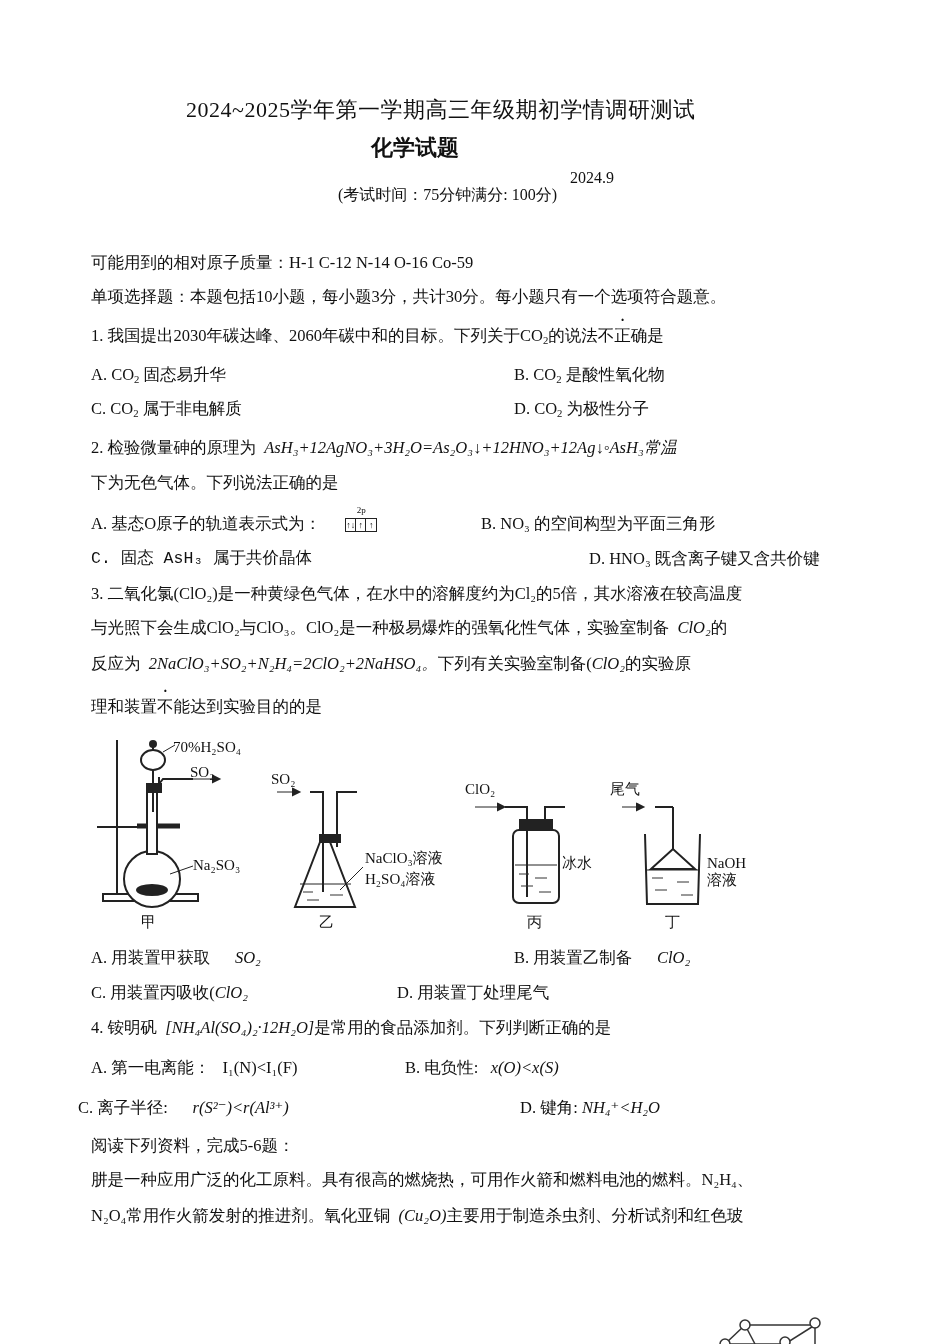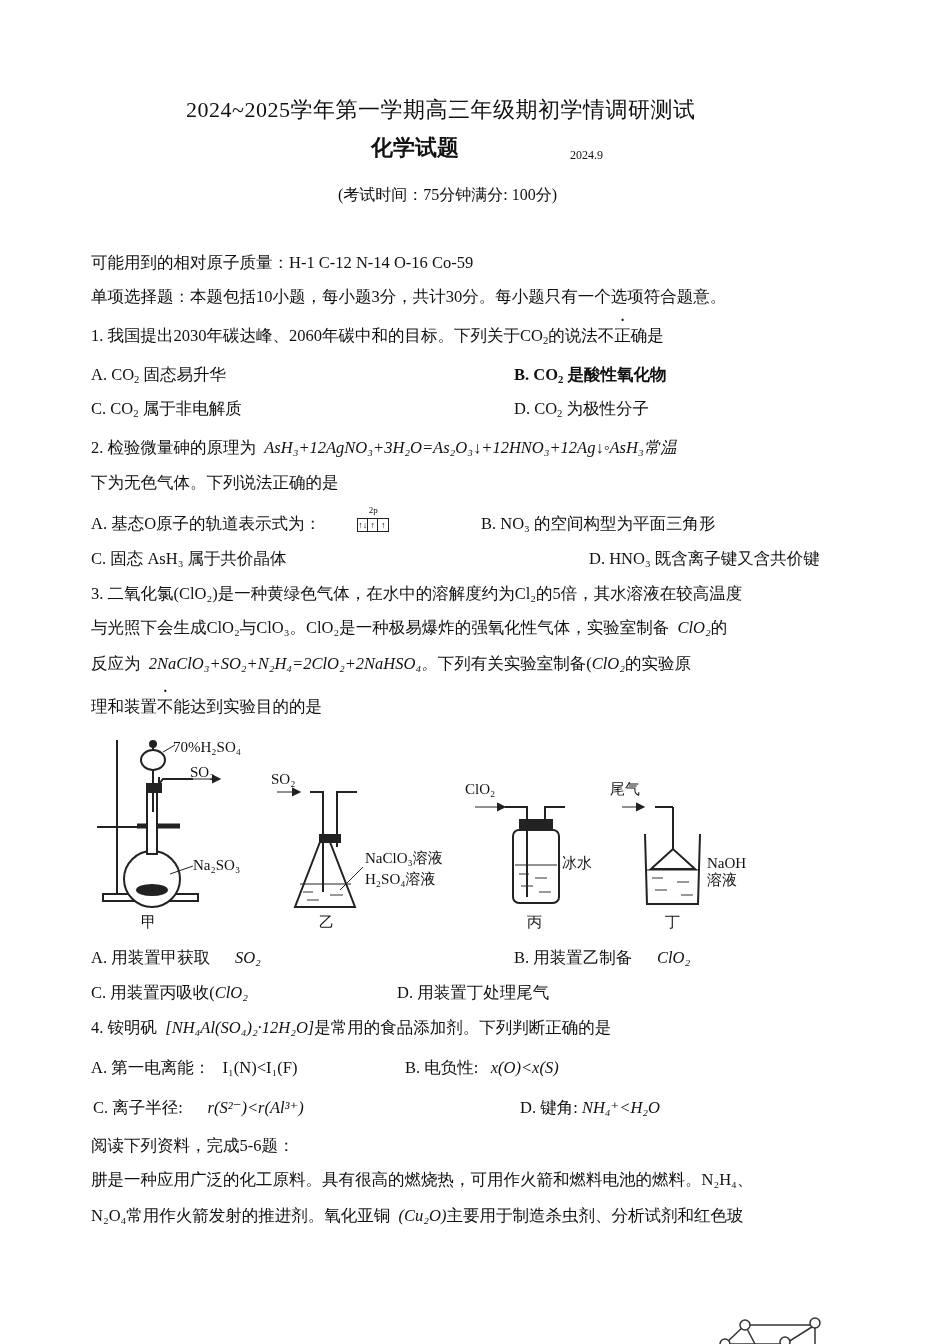"2024.9" .date { font-size: 12px -> 16px; margin-top: none -> 21px }
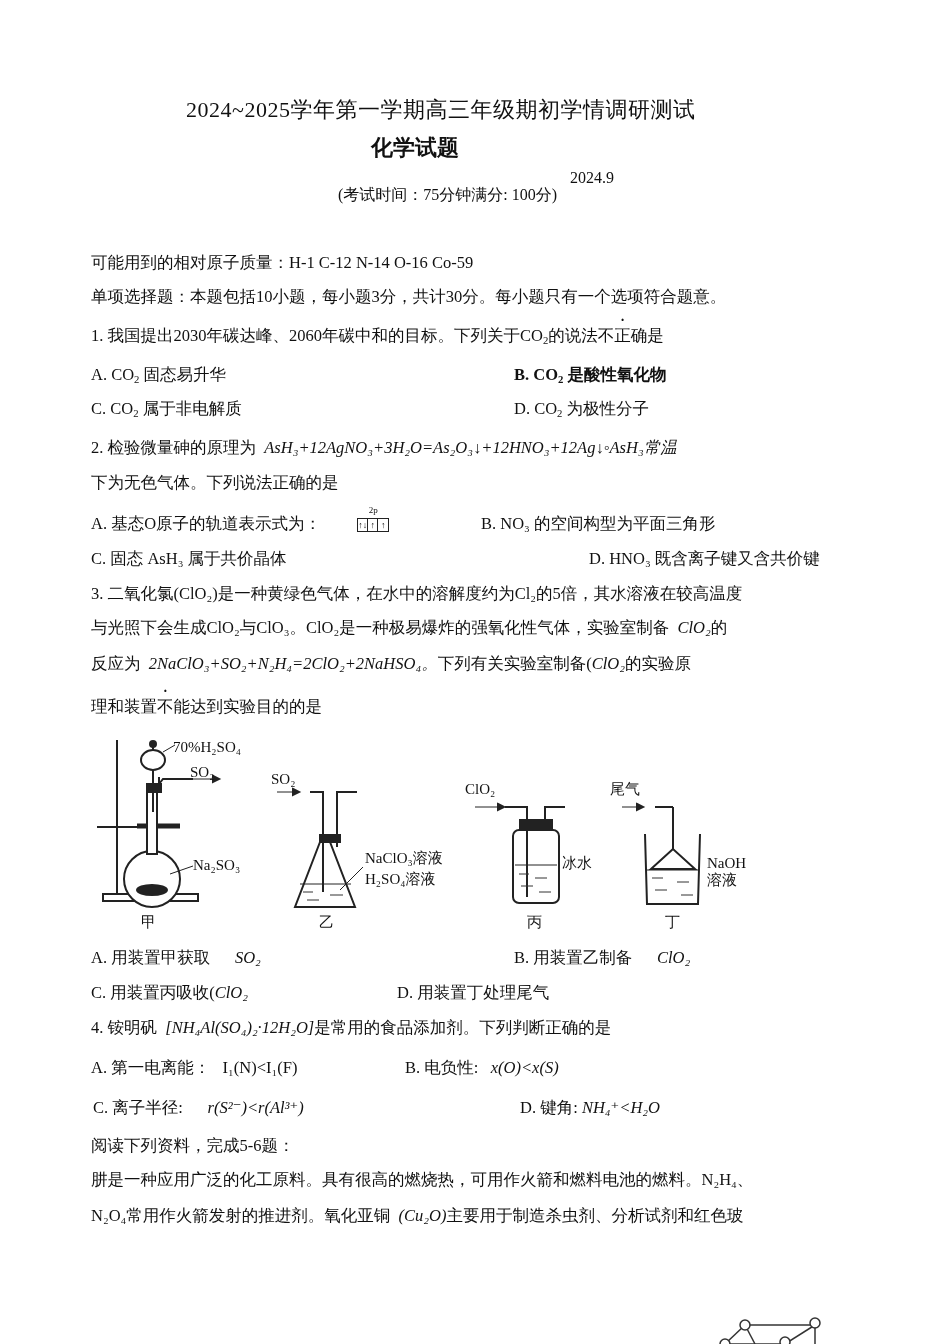"B. CO2 是酸性氧化物" div.abs { font-weight: bold -> none }
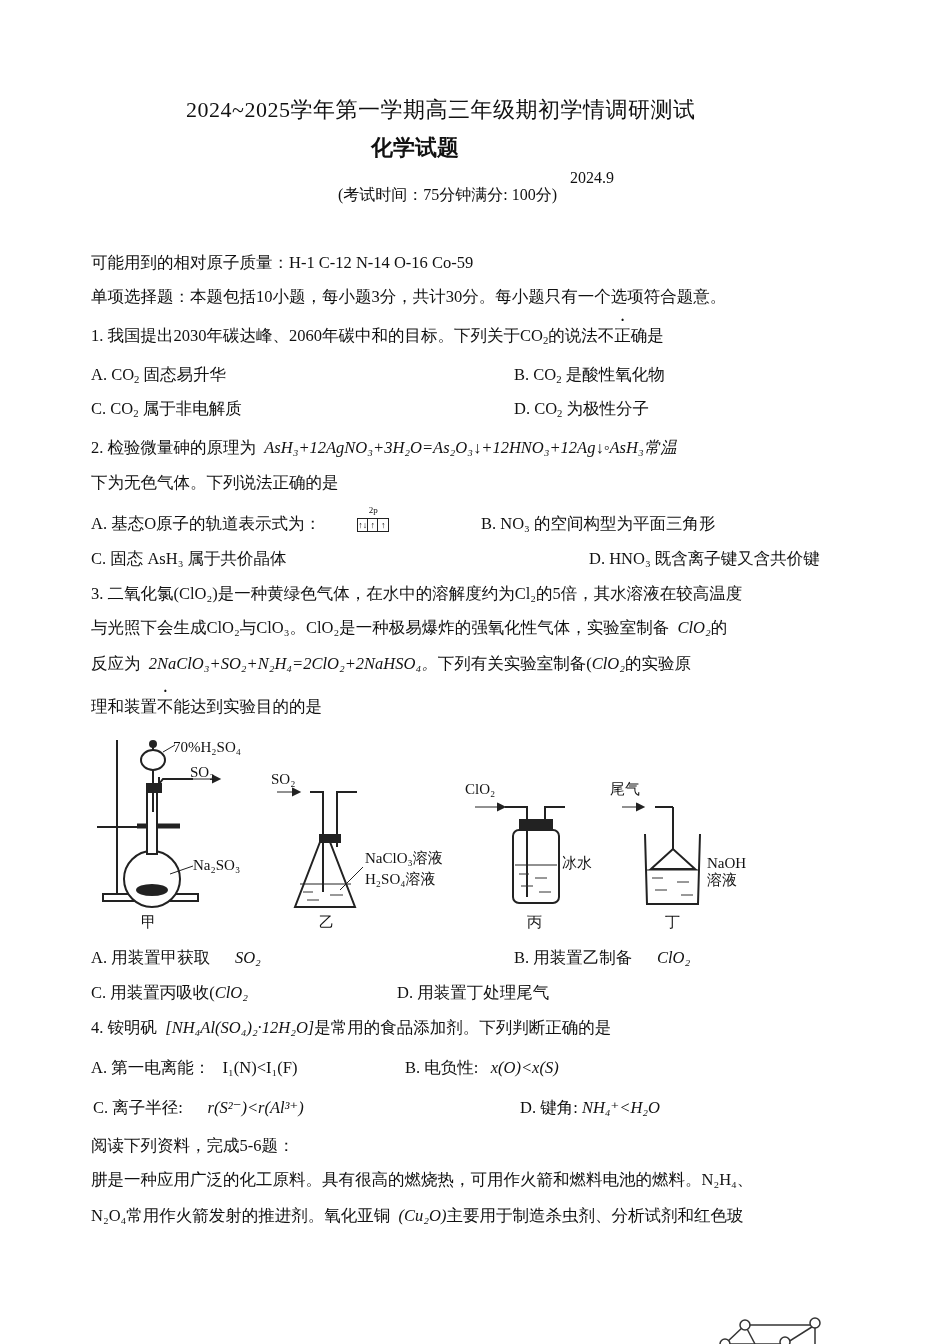"2p" span.orbital { margin-left: 32px -> 20px }
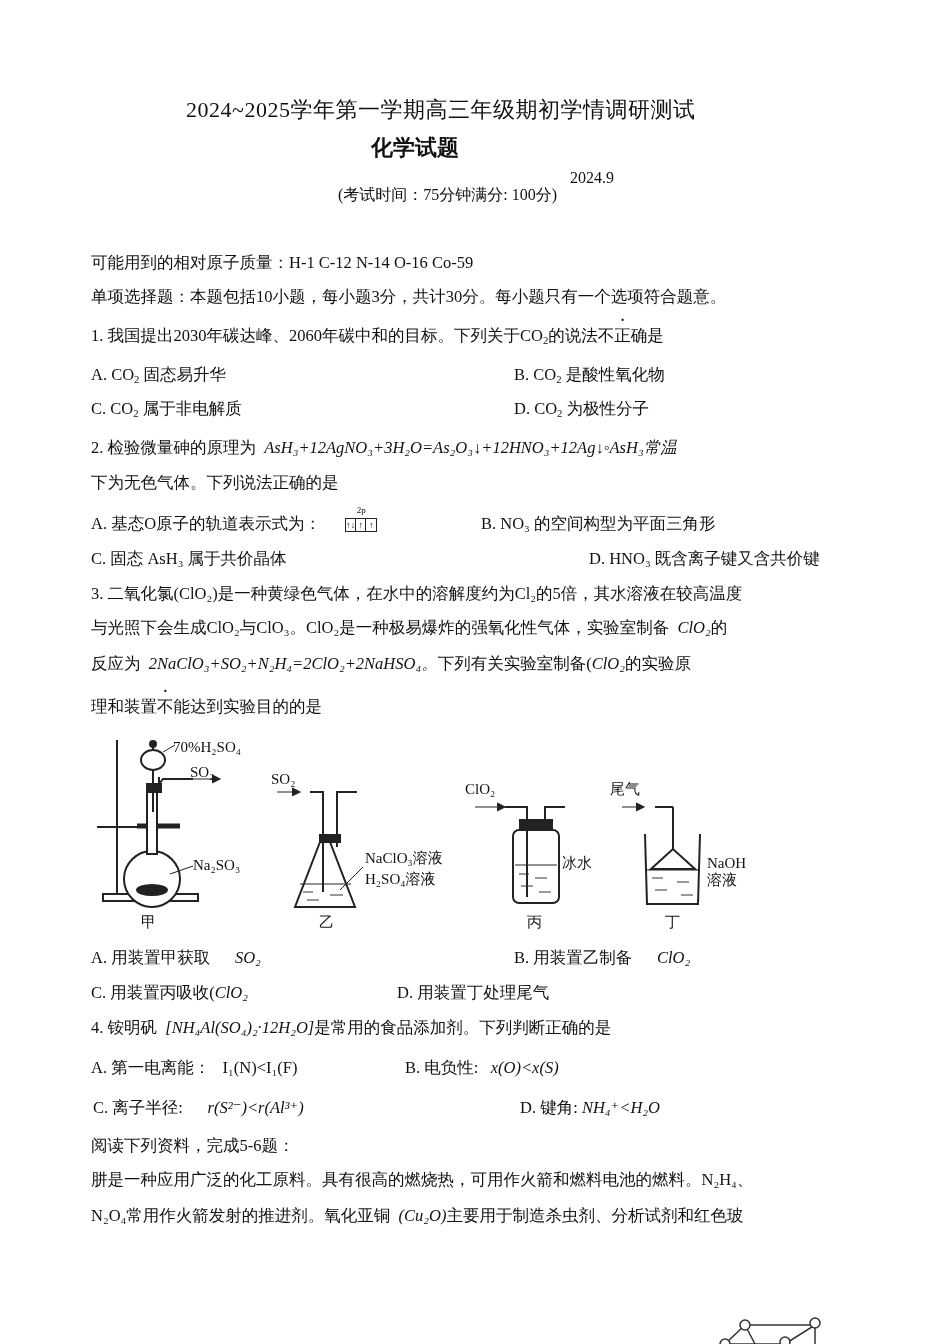"C. 固态 AsH₃ 属于共价晶体" div.abs { font-family: none -> Liberation Mono, monospace }
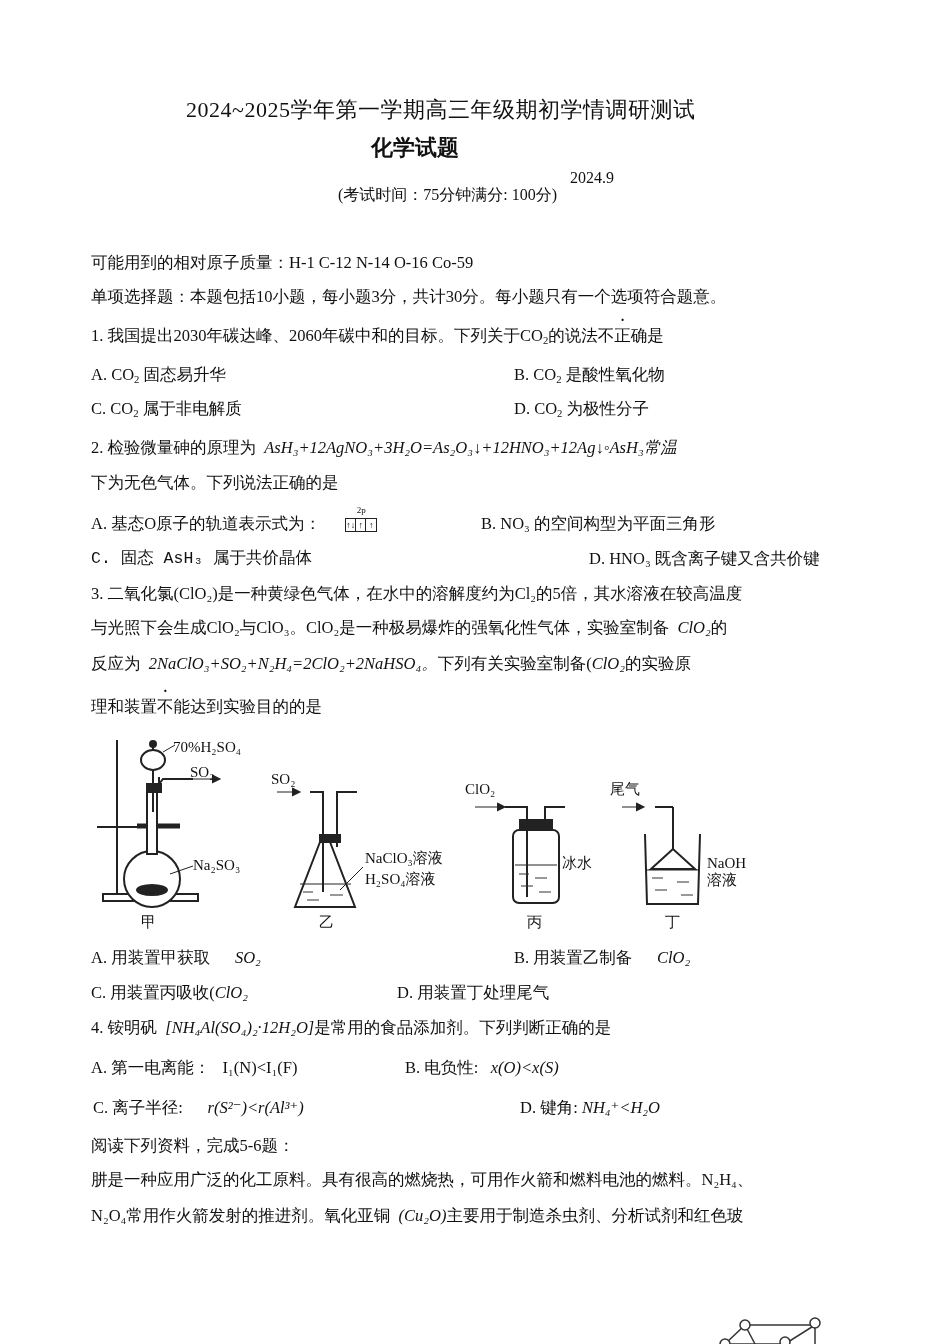"C. 离子半径: r(S²⁻)<r(Al³⁺)" div.abs { left: 93px -> 78px }
